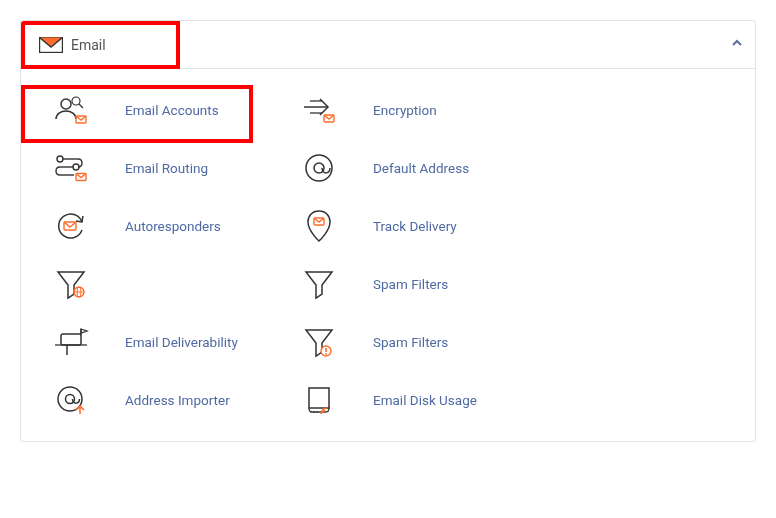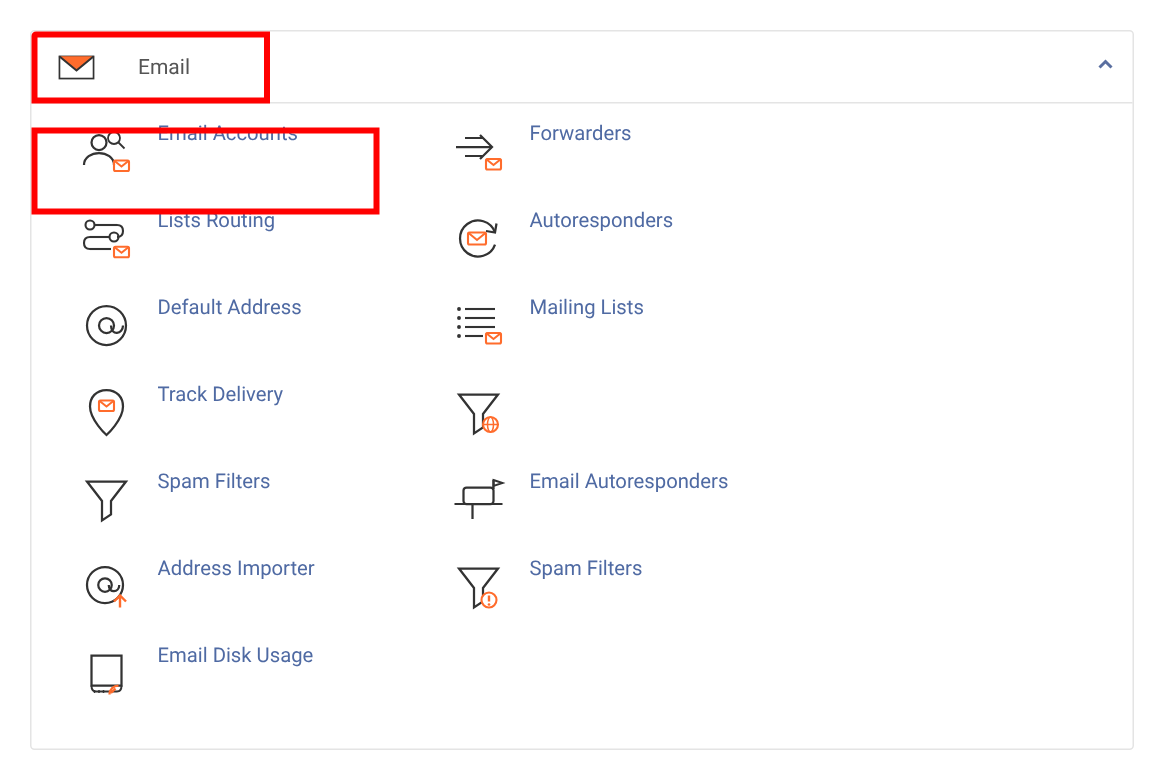"Email" .panel-header .title { margin-left: 27px -> 6px }
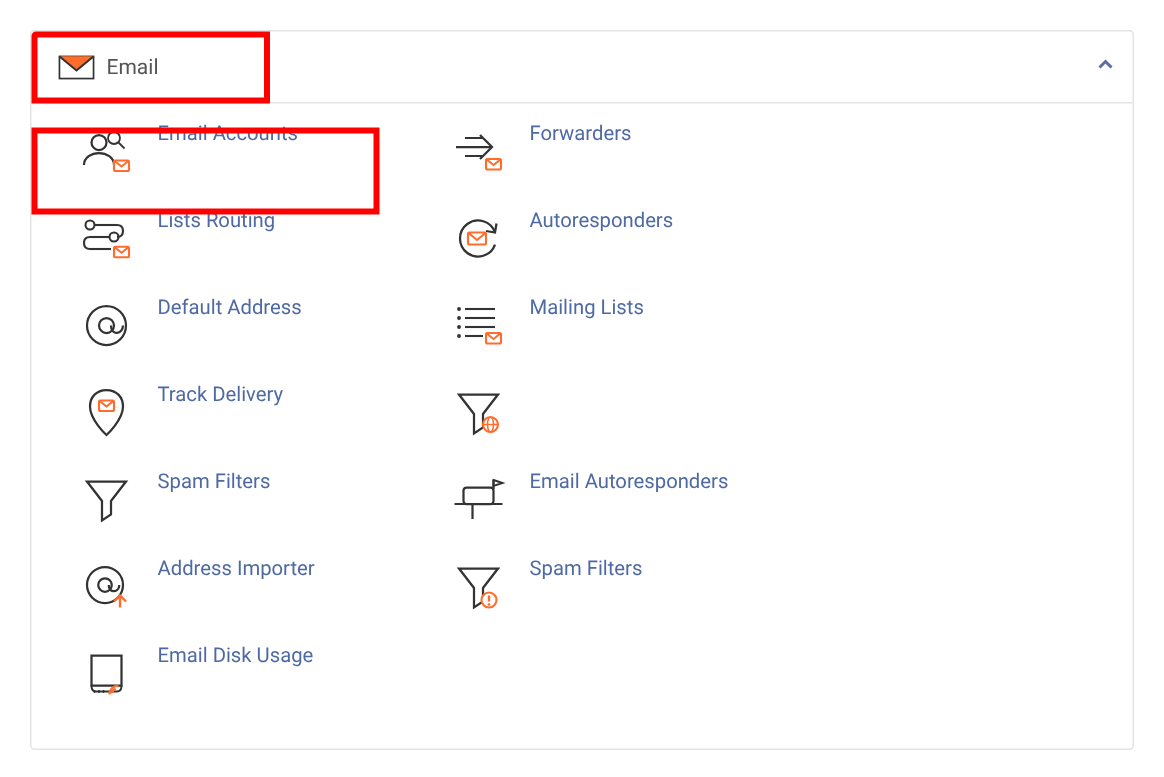"Email Accounts" .item { align-items: none -> center; gap: none -> 20px }
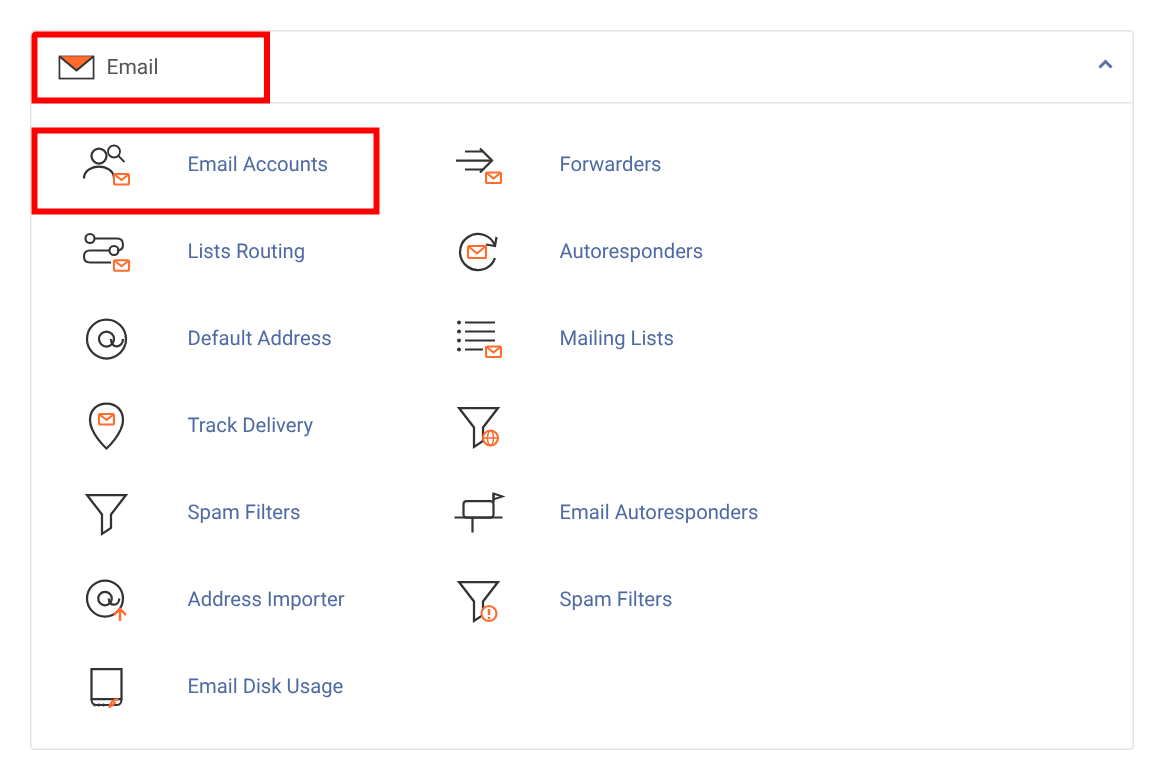"Forwarders" span.label { text: Forwarders -> Encryption }
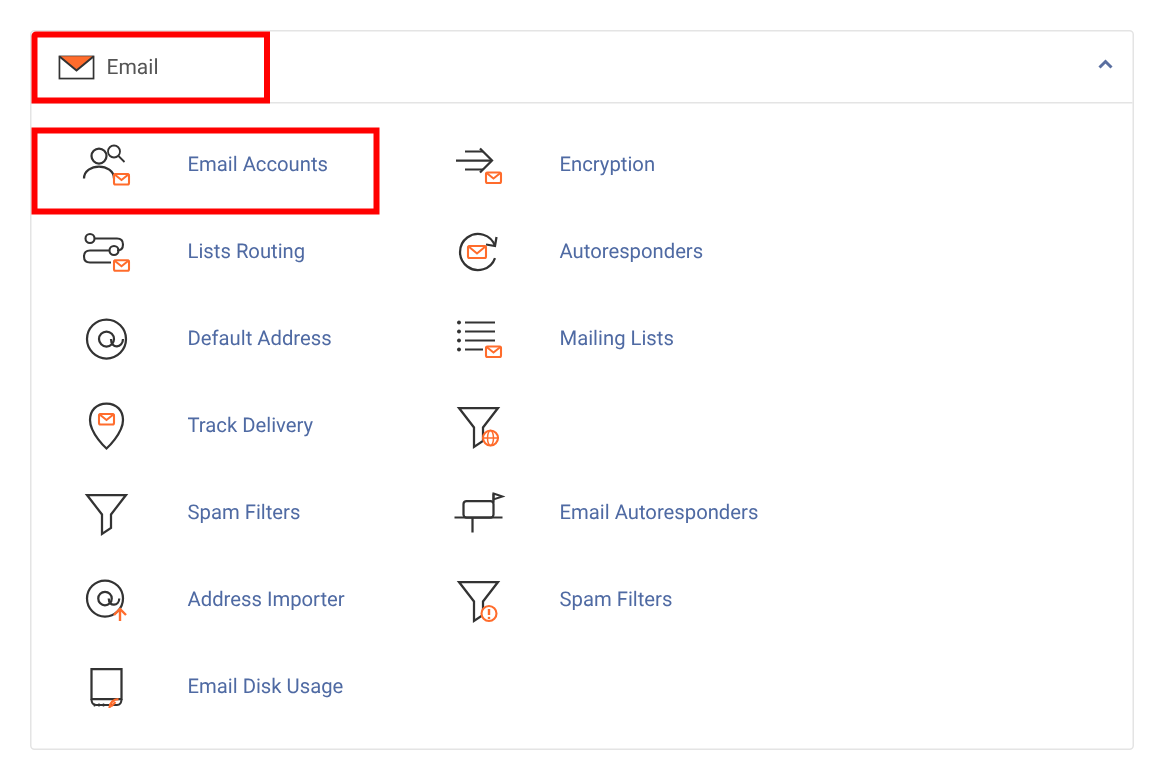"Lists Routing" span.label { text: Lists -> Email }
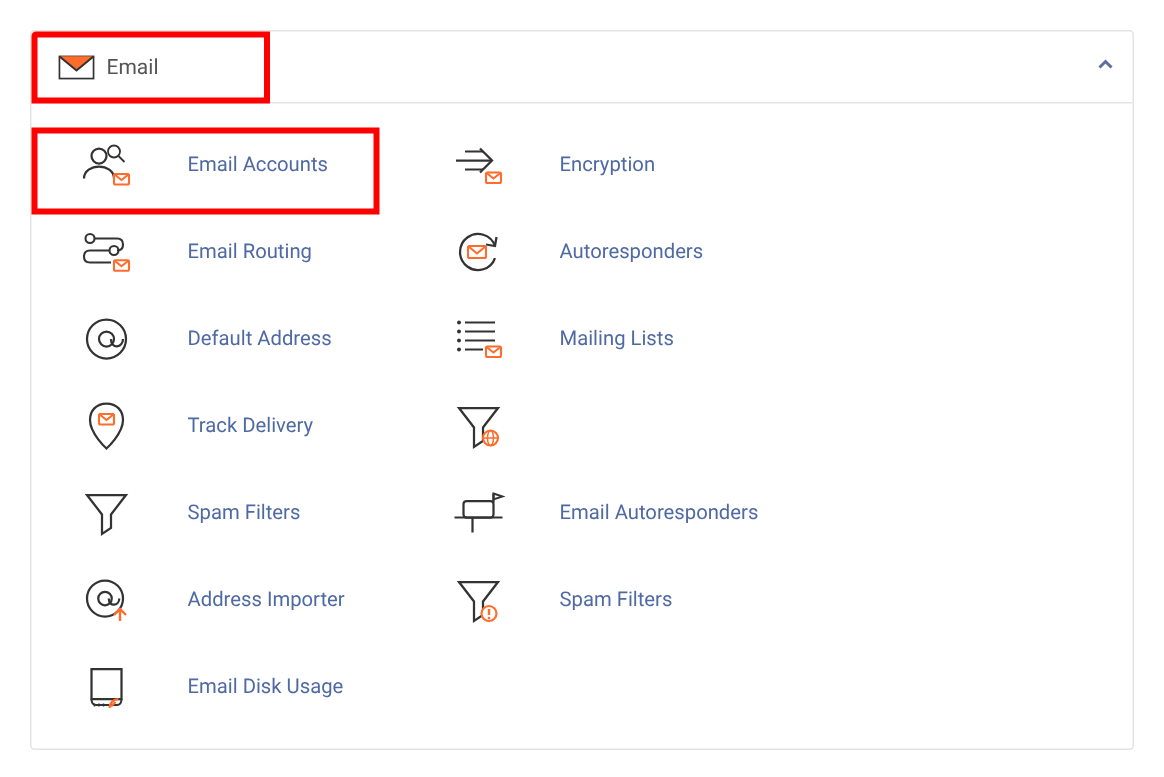"Autoresponders" div.item { order: before "Default Address" -> after "Default Address" }
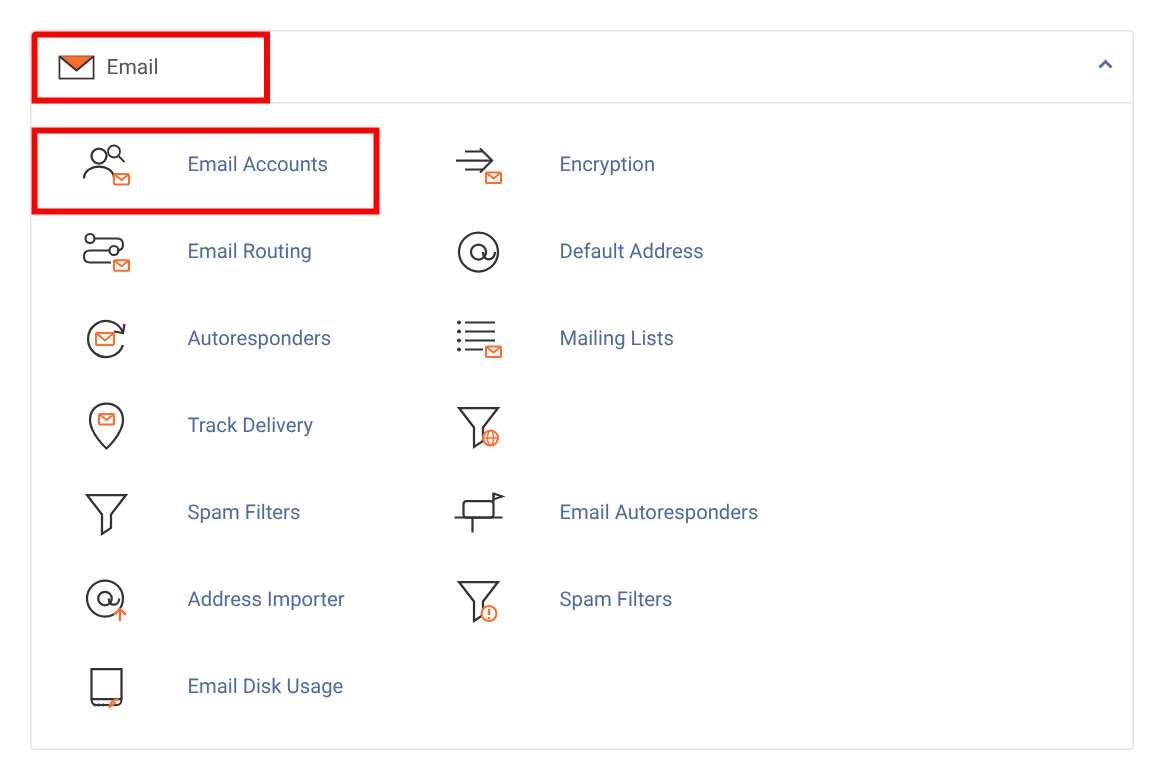"Mailing Lists" div.item { html: <div> <span> <svg> <circle></circle> <line></line> <circle></circle> <line></line> <circle></circle> <line></line> <circle></circle> <line></line> <rect></rect> <polyline></polyline> </svg> </span> <span>Mailing Lists</span> </div> -> none }
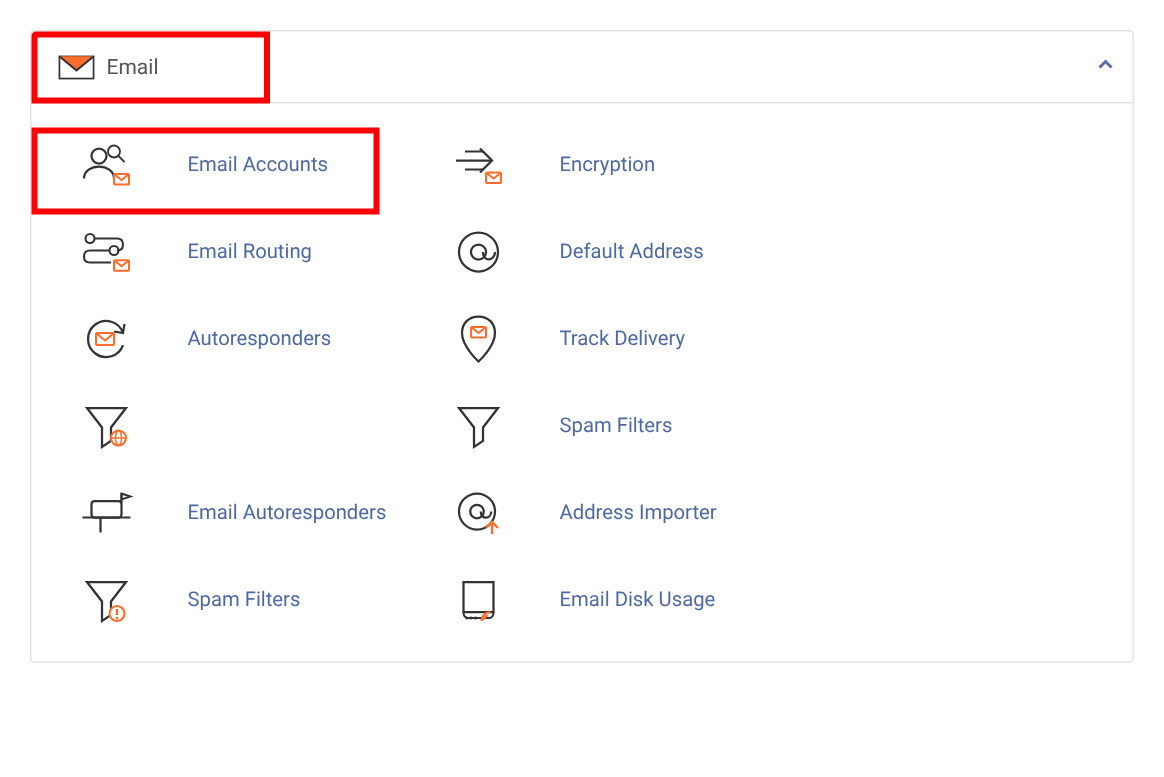"Email Autoresponders" span.label { text: Autoresponders -> Deliverability }
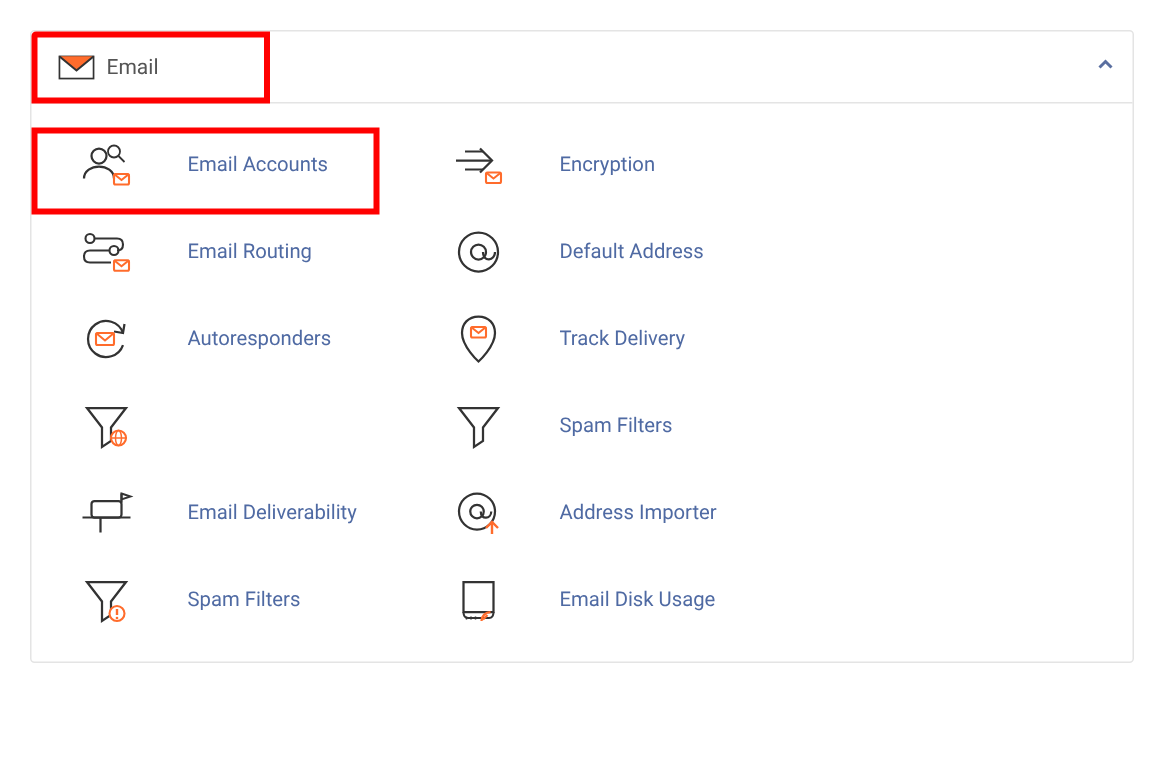"Address Importer" div.item { order: before "Spam Filters" -> after "Spam Filters" }
